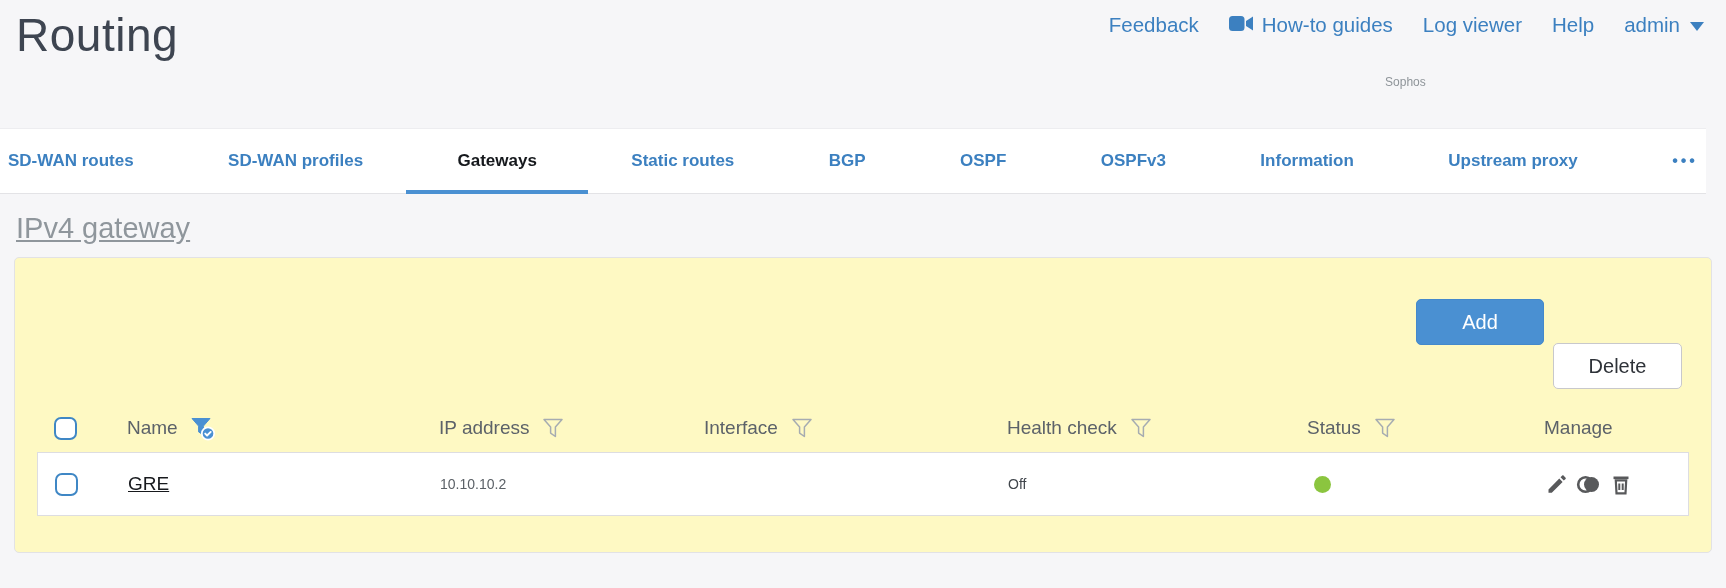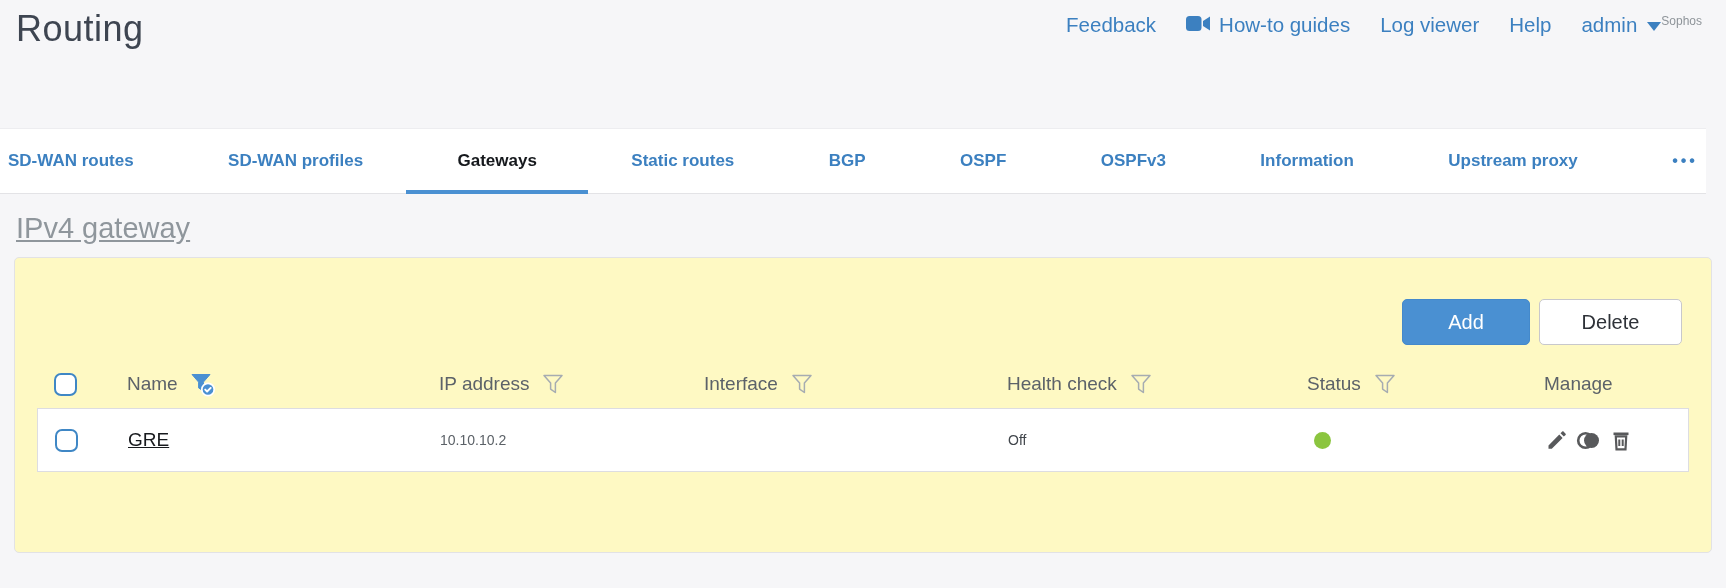"Routing" .page-title { font-size: 36px -> 46px }
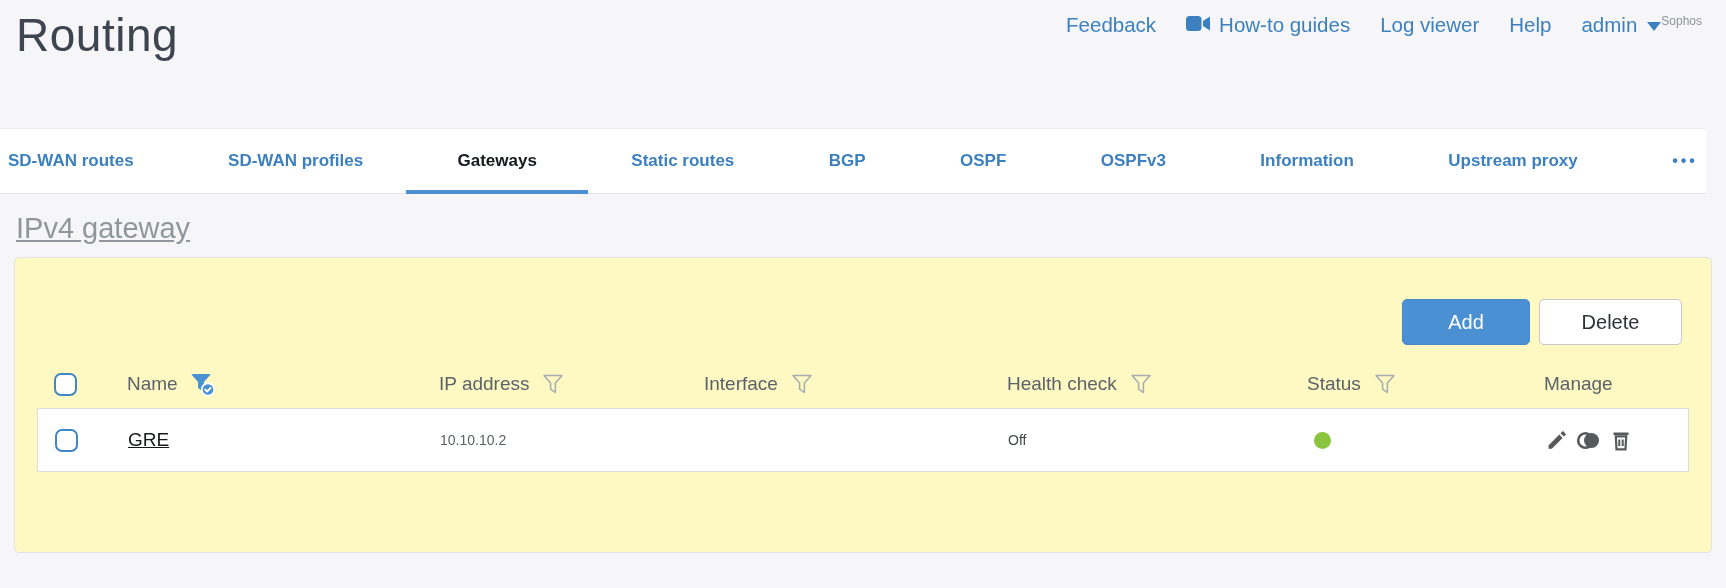"Feedback" .top-right { align-items: flex-start -> center; flex-direction: row -> column; gap: none -> 32px }
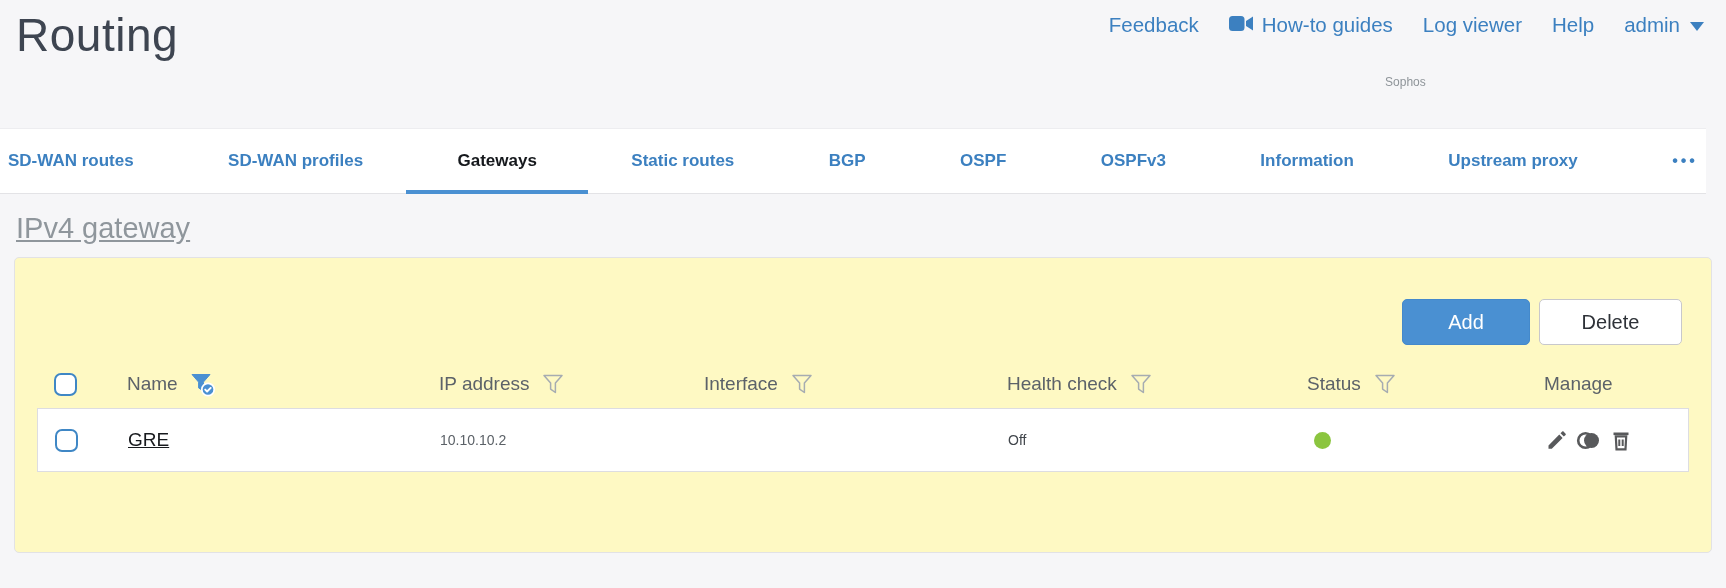"Delete" .btn-delete { margin-top: none -> 44px; width: 143px -> 129px }
